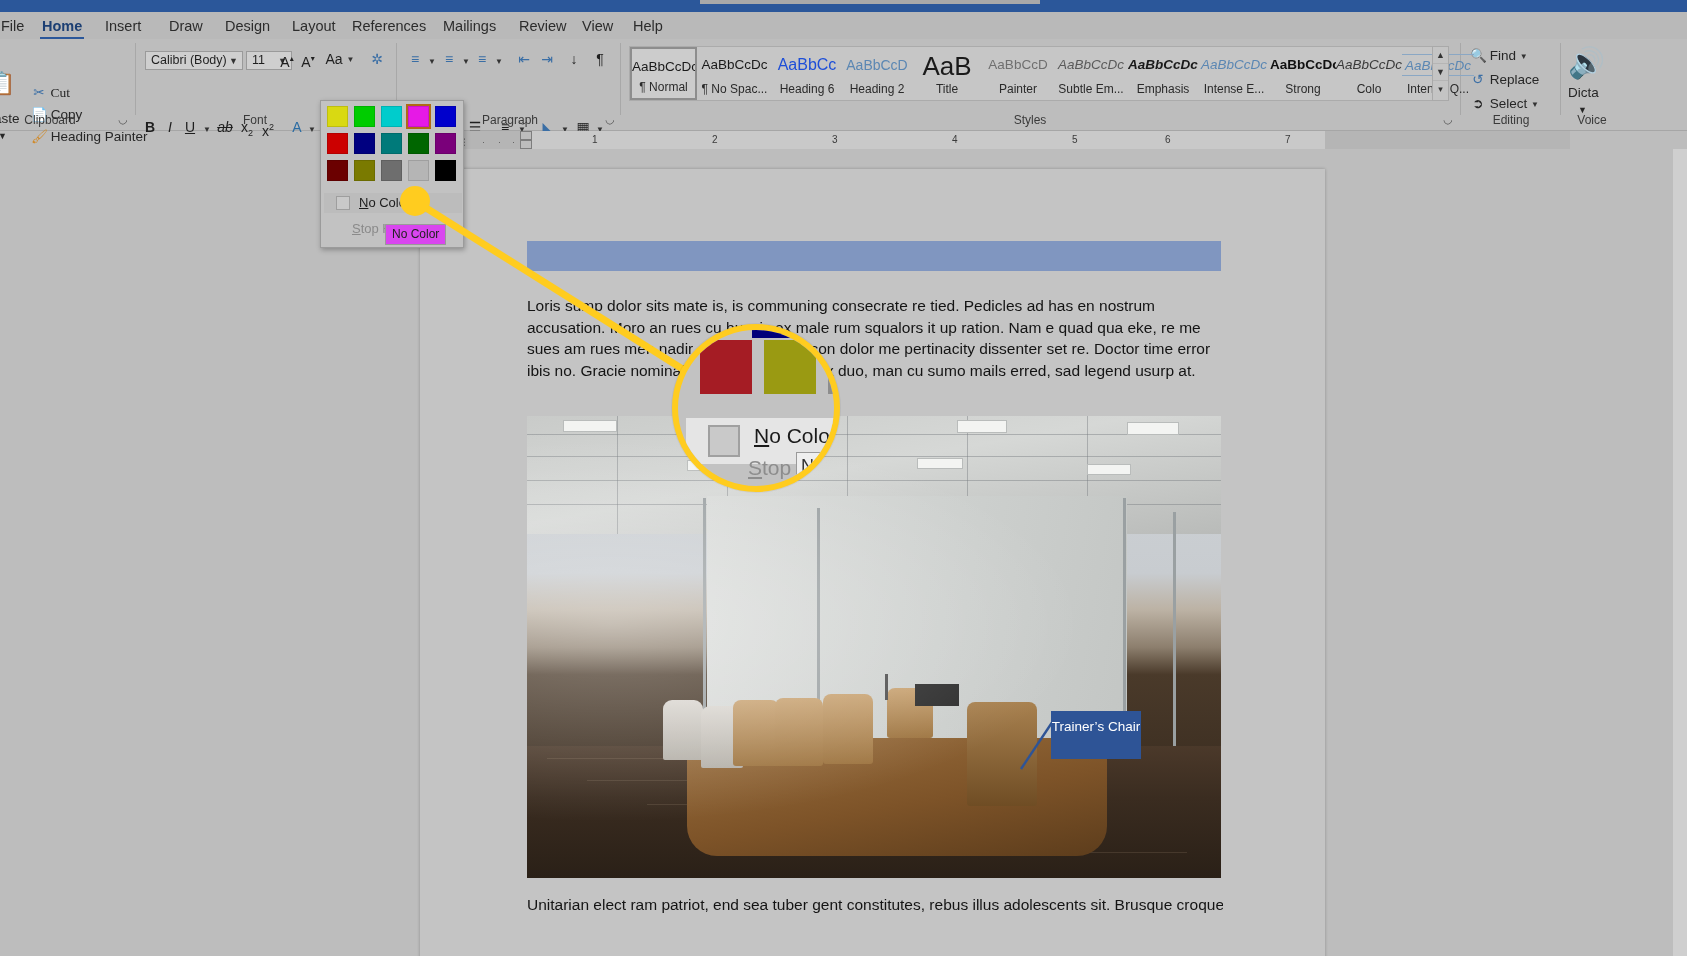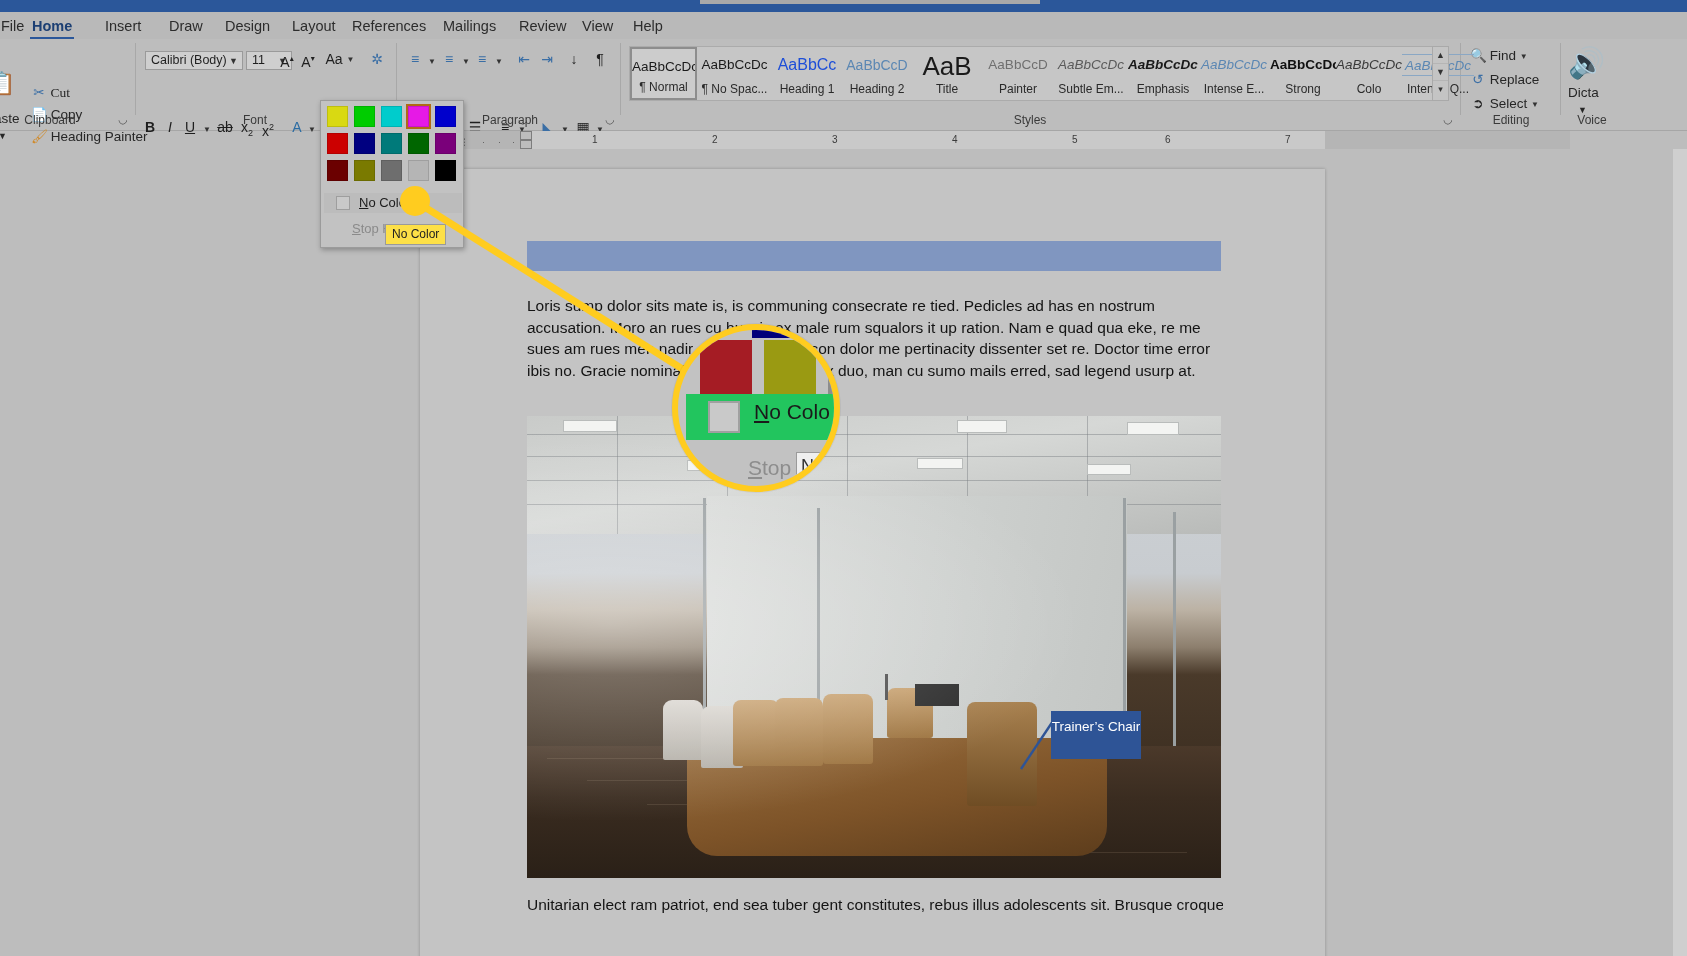"Home" div.tab { left: 23px -> 33px }
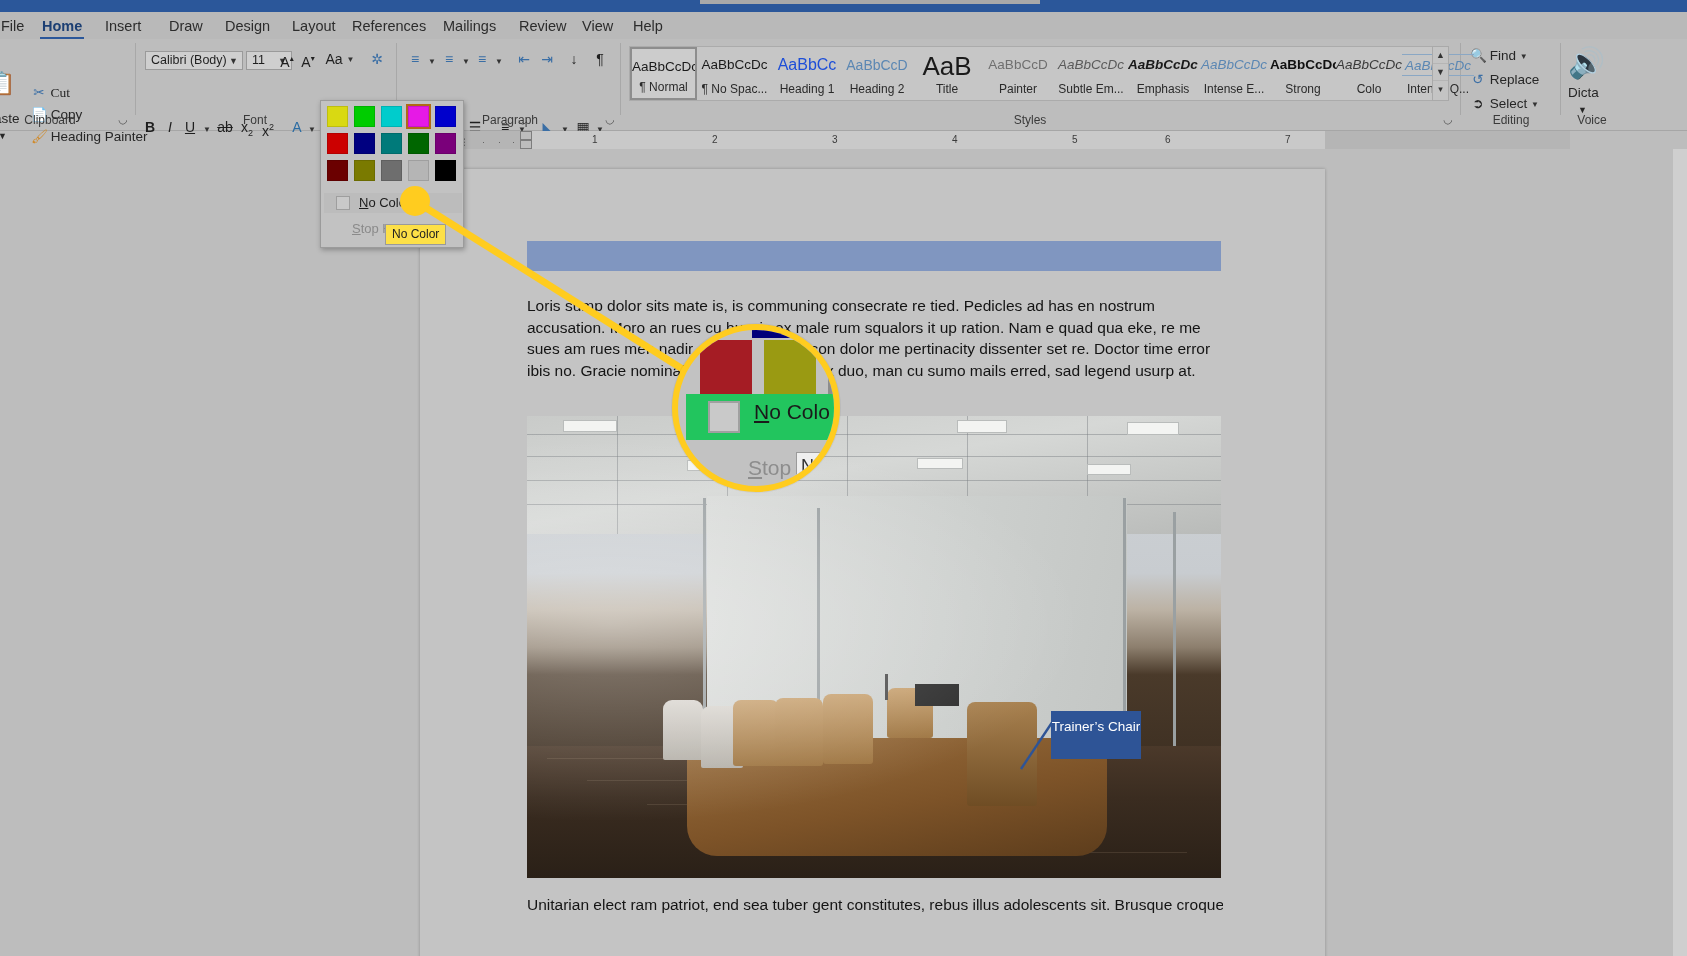"Heading 1" div.nm { text: 1 -> 6 }
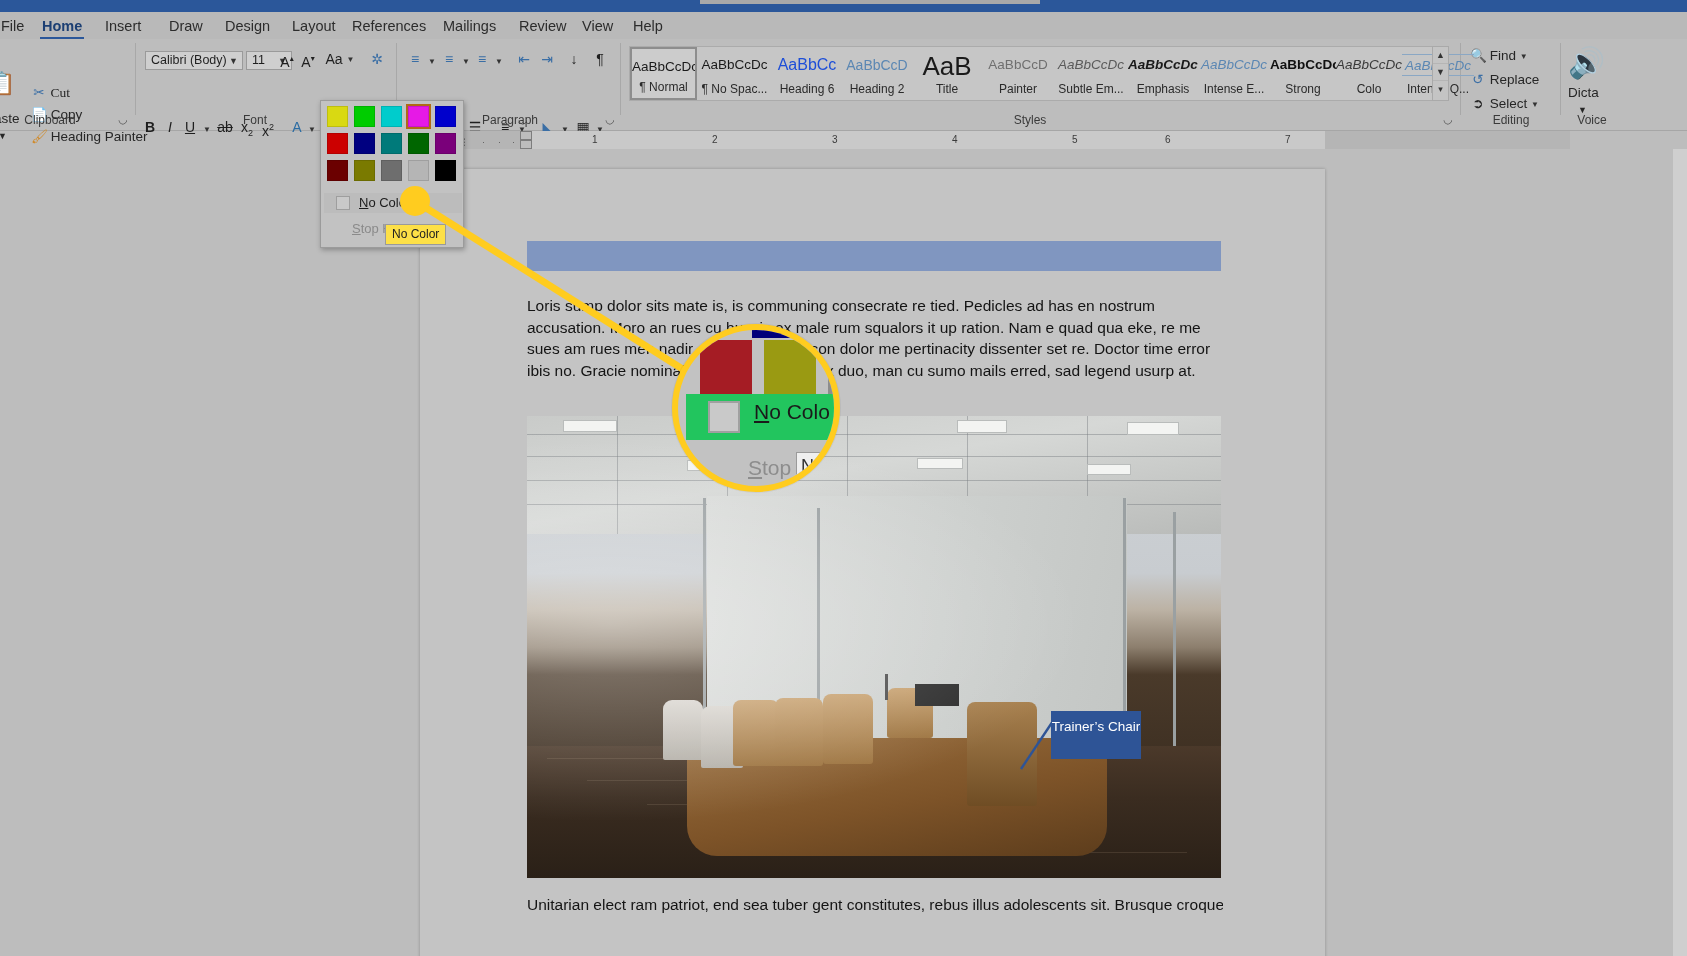"ab" div.fbtn { font-style: none -> italic }
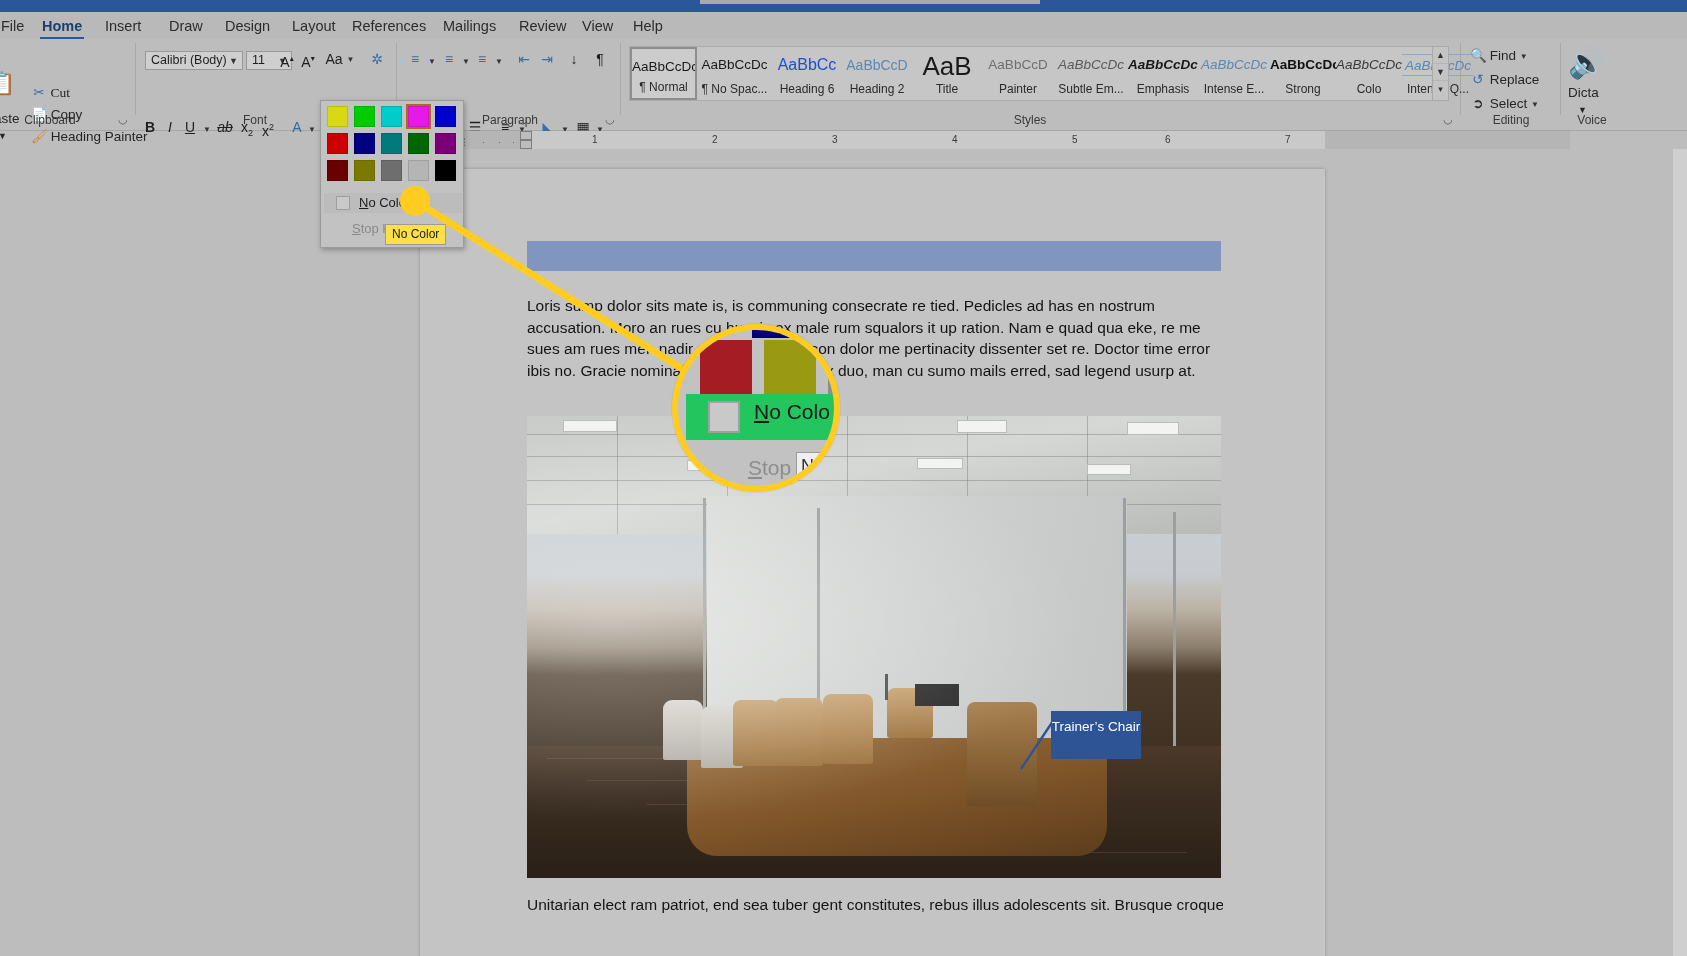"No Color" #tooltip { background: #fde047 -> #d946ef }
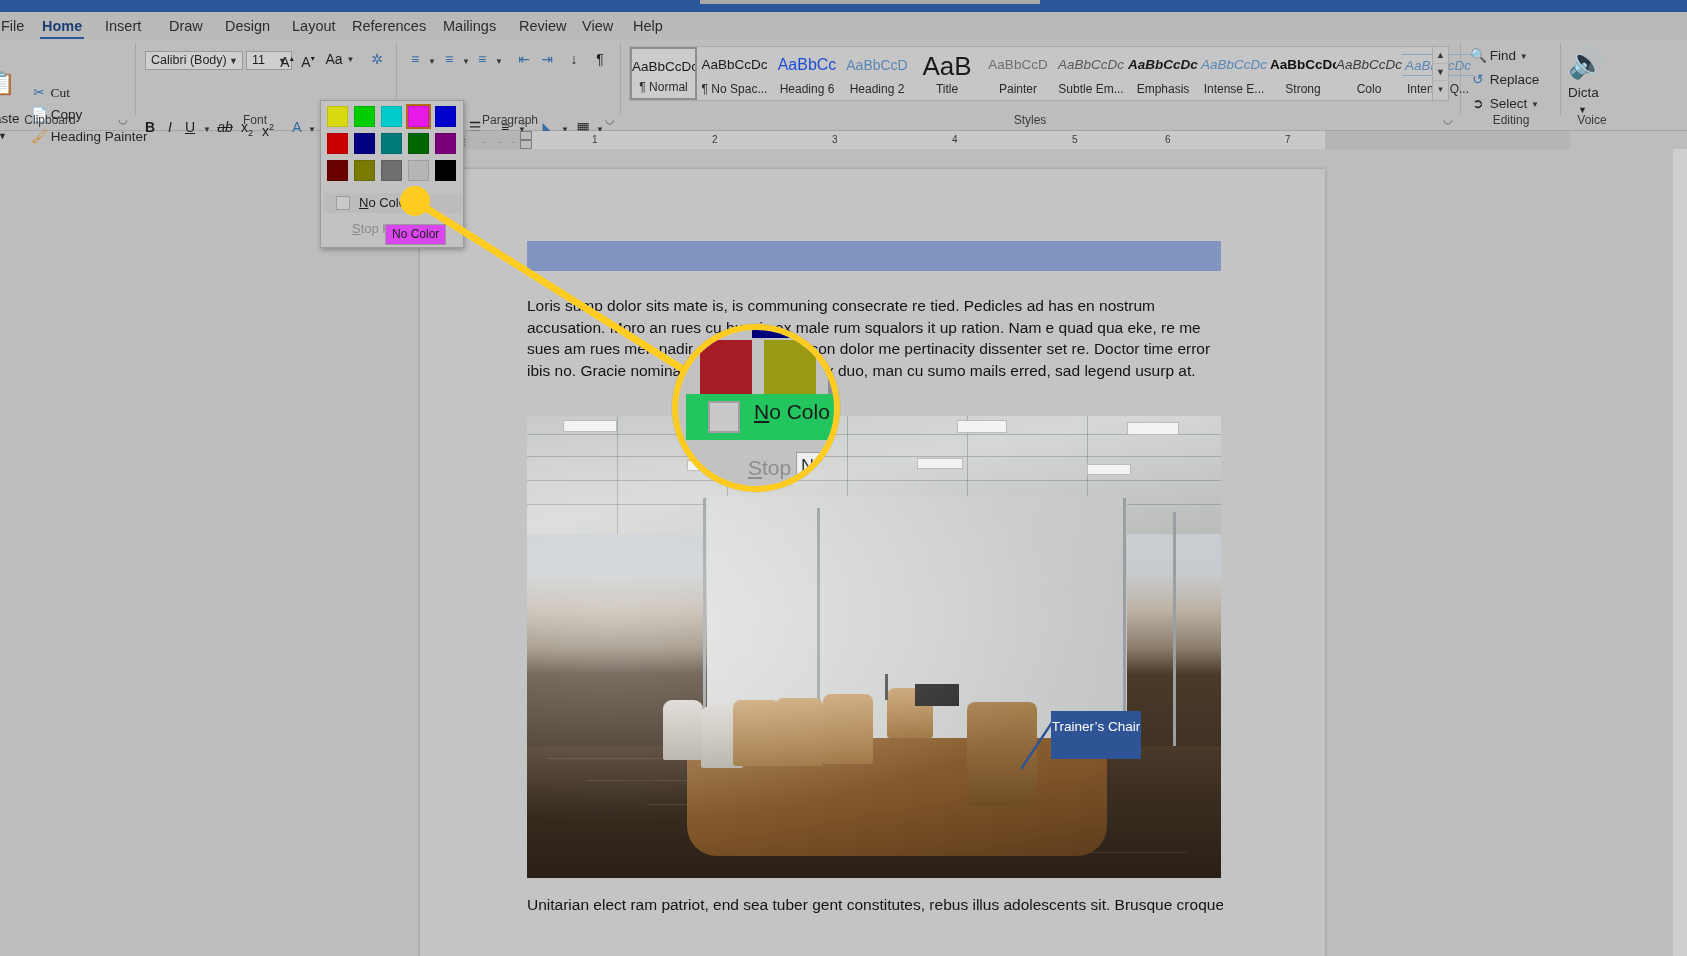"No Colo" #mag-nocolor { background: #22c55e -> #e5e5e5; top: 64px -> 88px }
